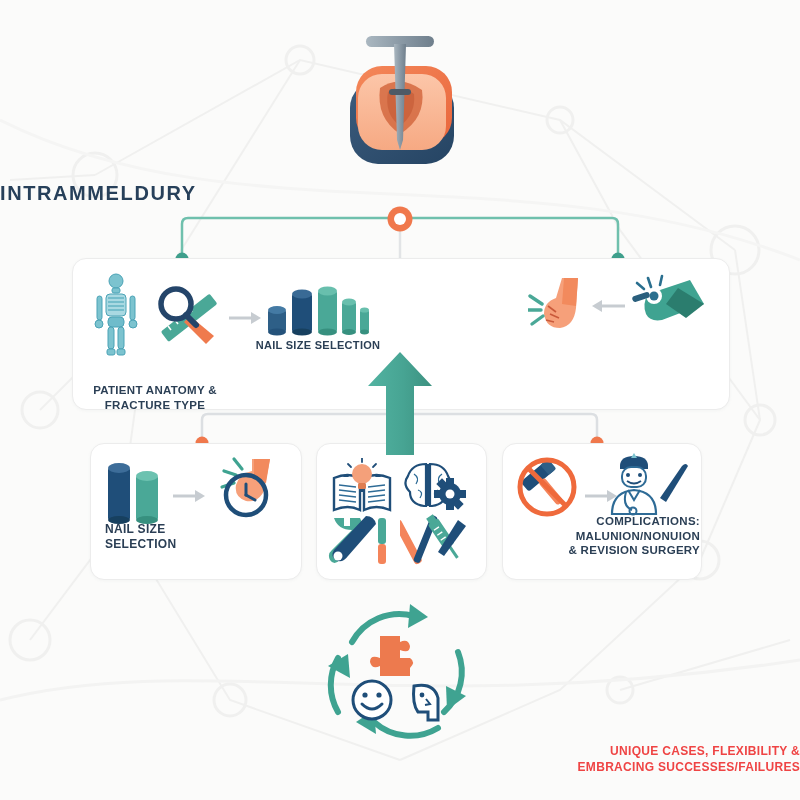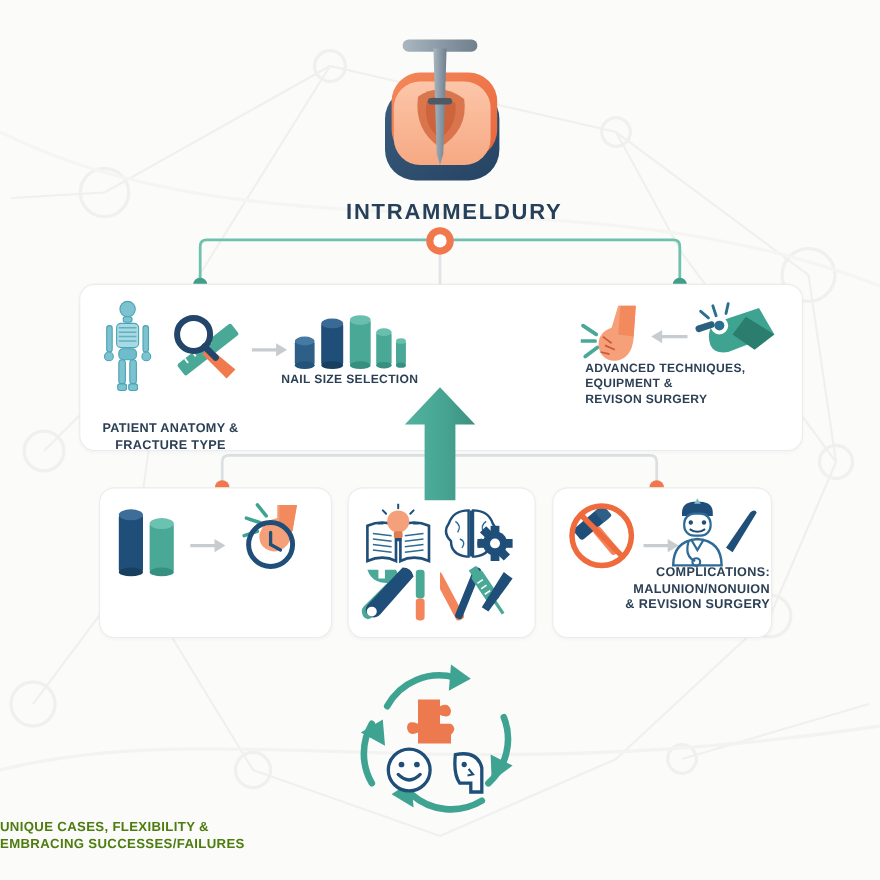"INTRAMMELDURY" #title { margin-left: 26px -> none; text-align: center -> left }
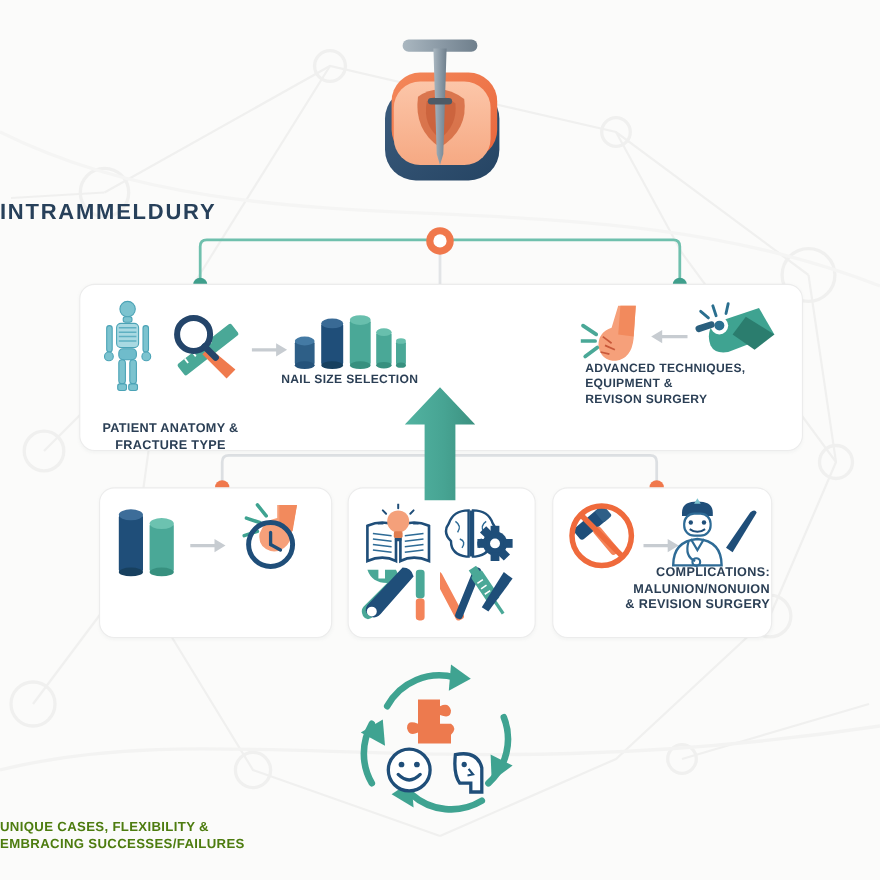"ADVANCED TECHNIQUES," div.label { html: <div>ADVANCED TECHNIQUES, EQUIPMENT &amp; REVISON SURGERY</div> -> none }
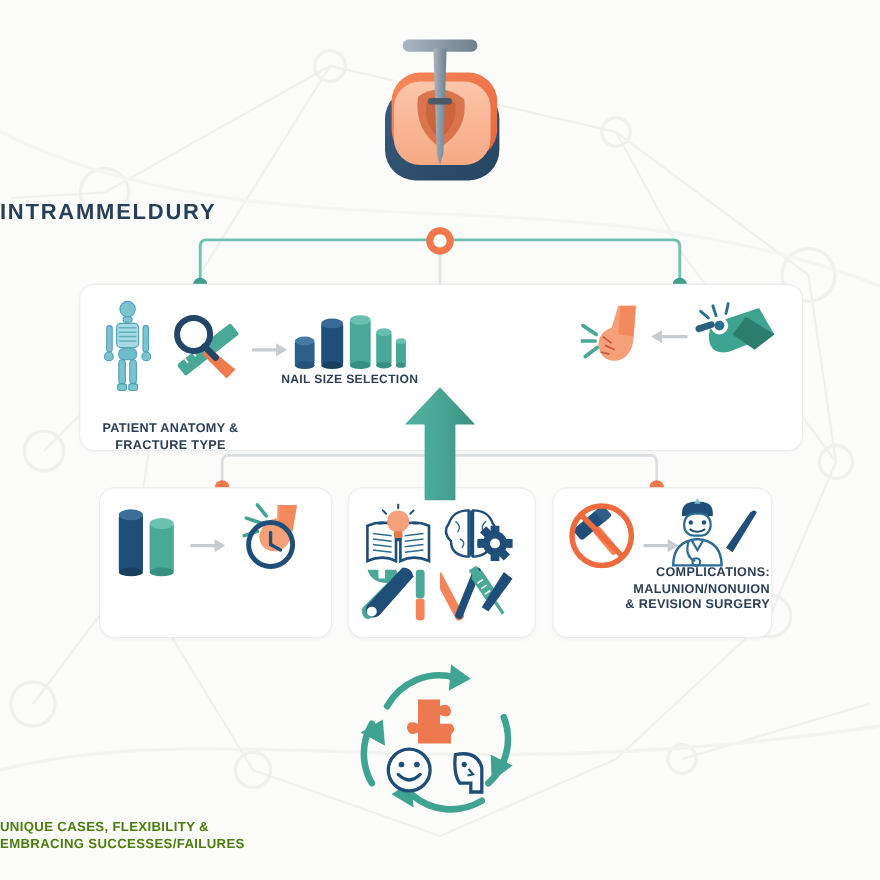"NAIL SIZE" div.label { html: none -> <div>NAIL SIZE SELECTION</div> }
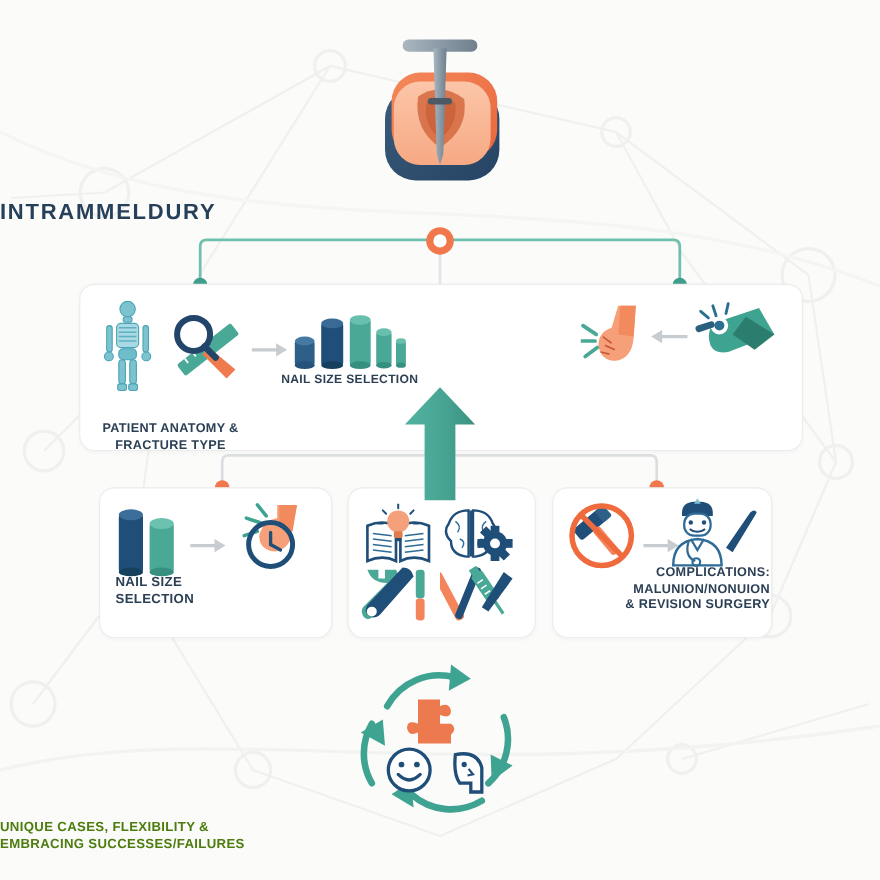"UNIQUE CASES, FLEXIBILITY &" #footer-caption { color: #4d7c0f -> #ef4444; text-align: left -> right }
